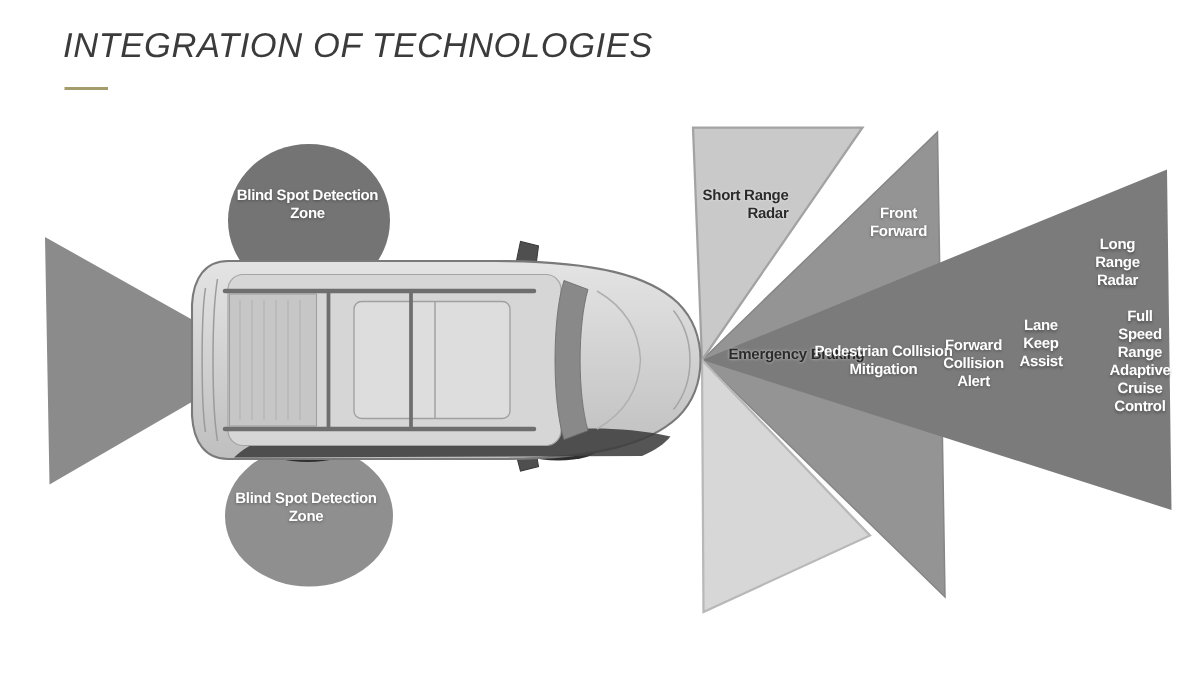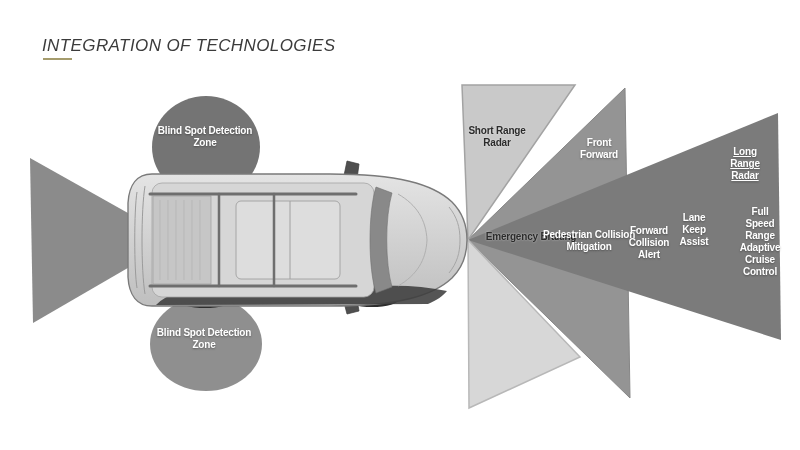"INTEGRATION OF TECHNOLOGIES" .title { font-size: 17px -> 23px; top: 36px -> 17px }
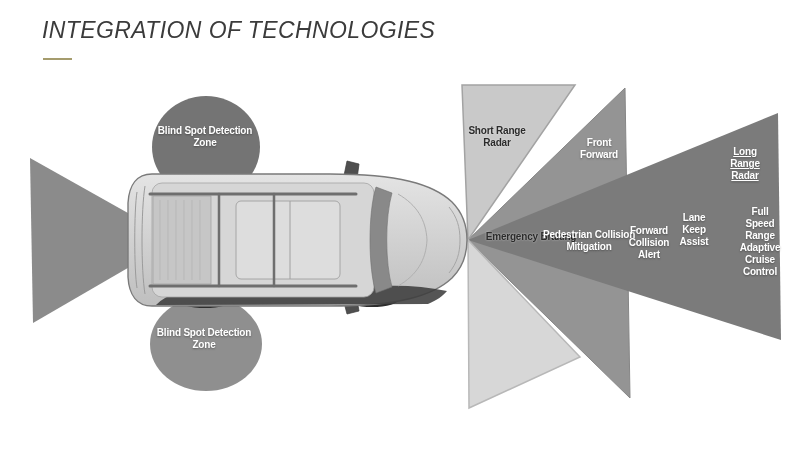"Short Range" div.label { text-align: none -> right }
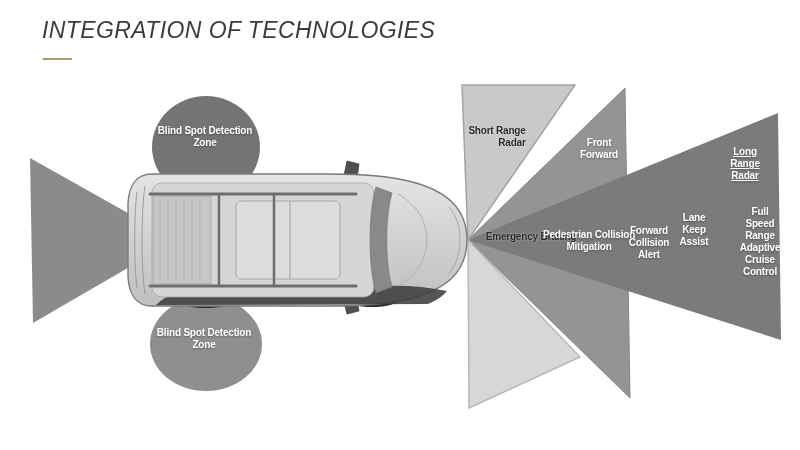"Long" div.label { text-decoration: underline -> none; top: 164px -> 176px }
